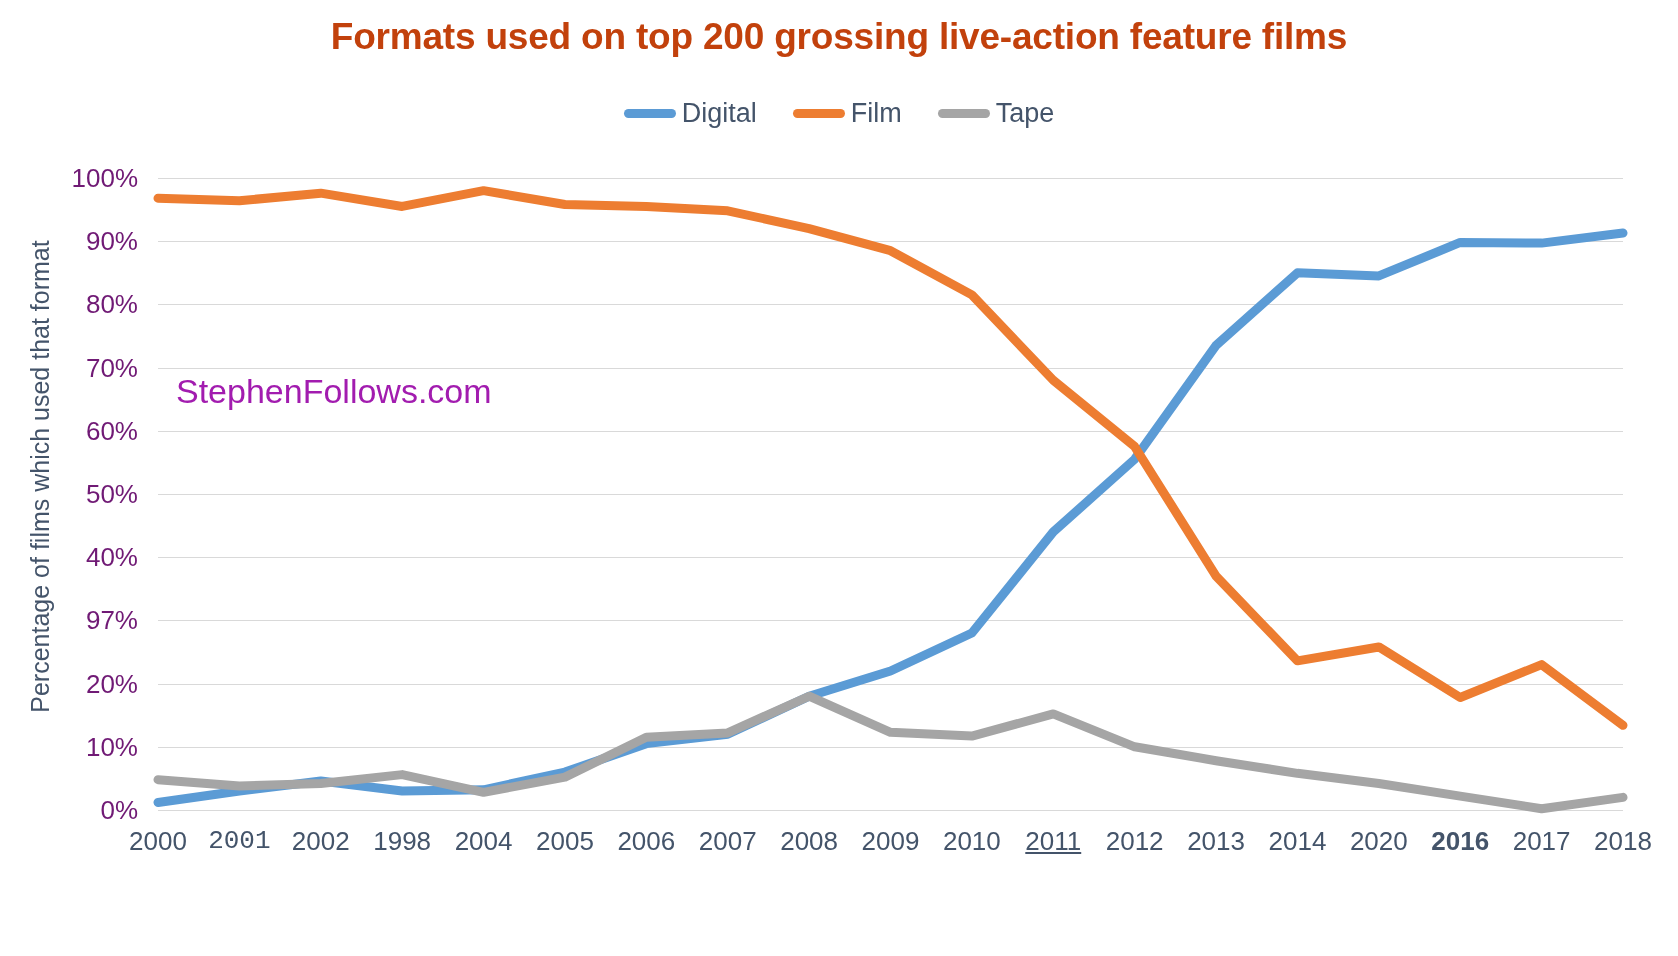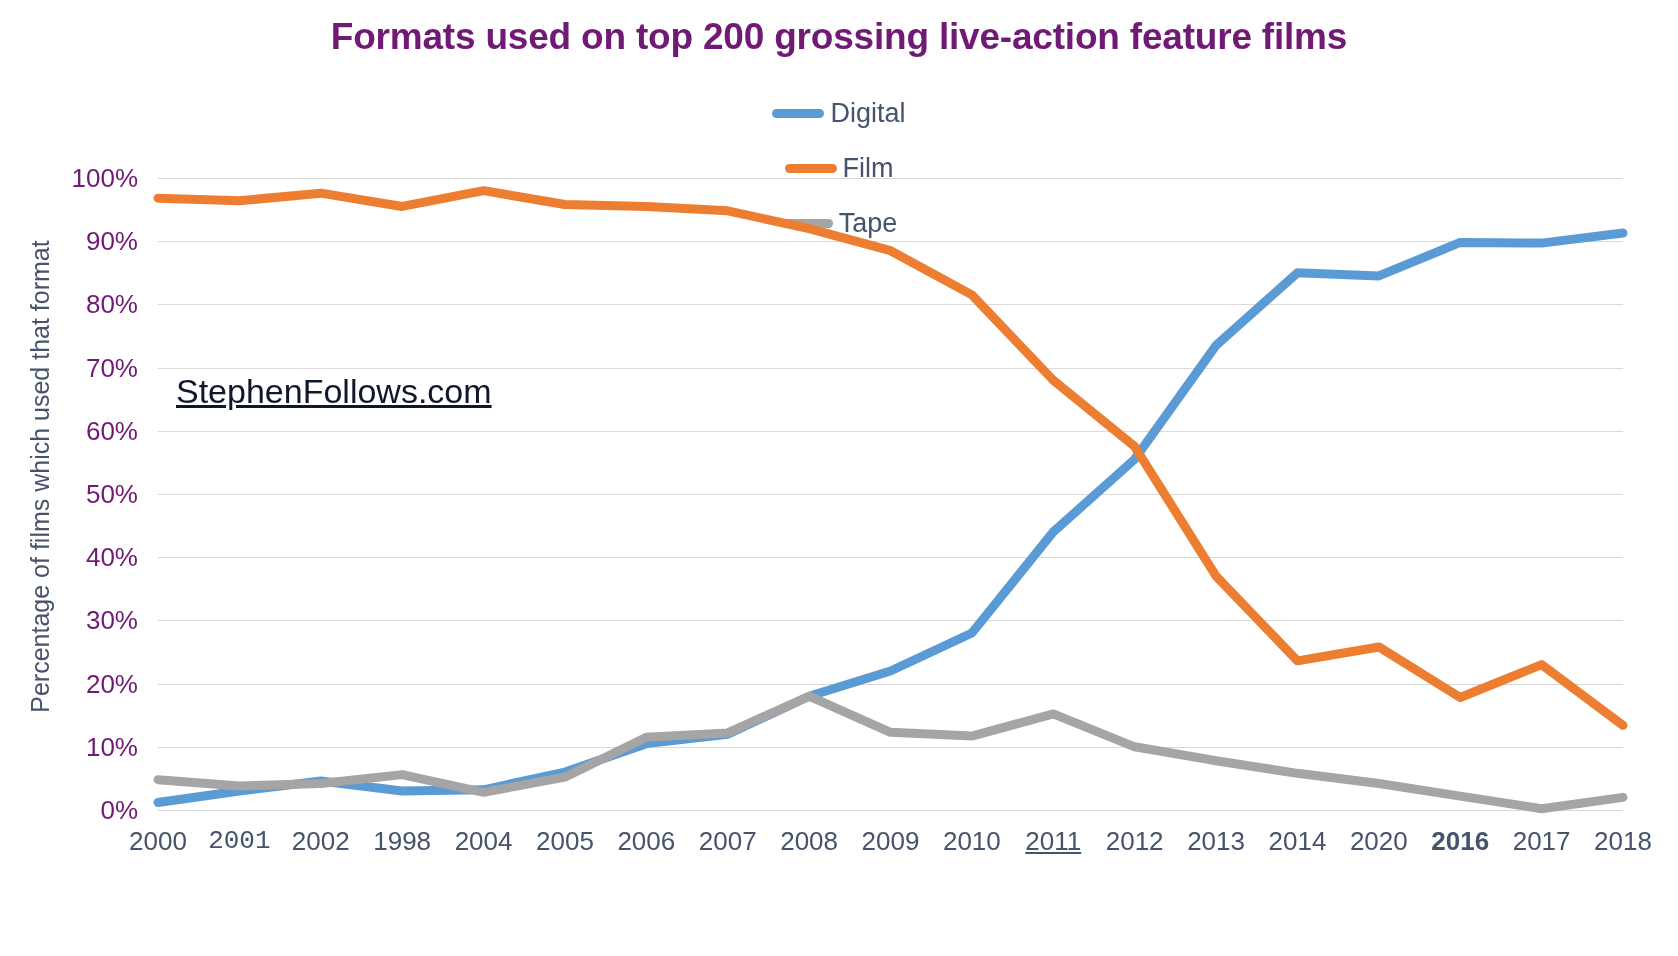"Formats used on top 200" #chart-title { color: #701a75 -> #c2410c }
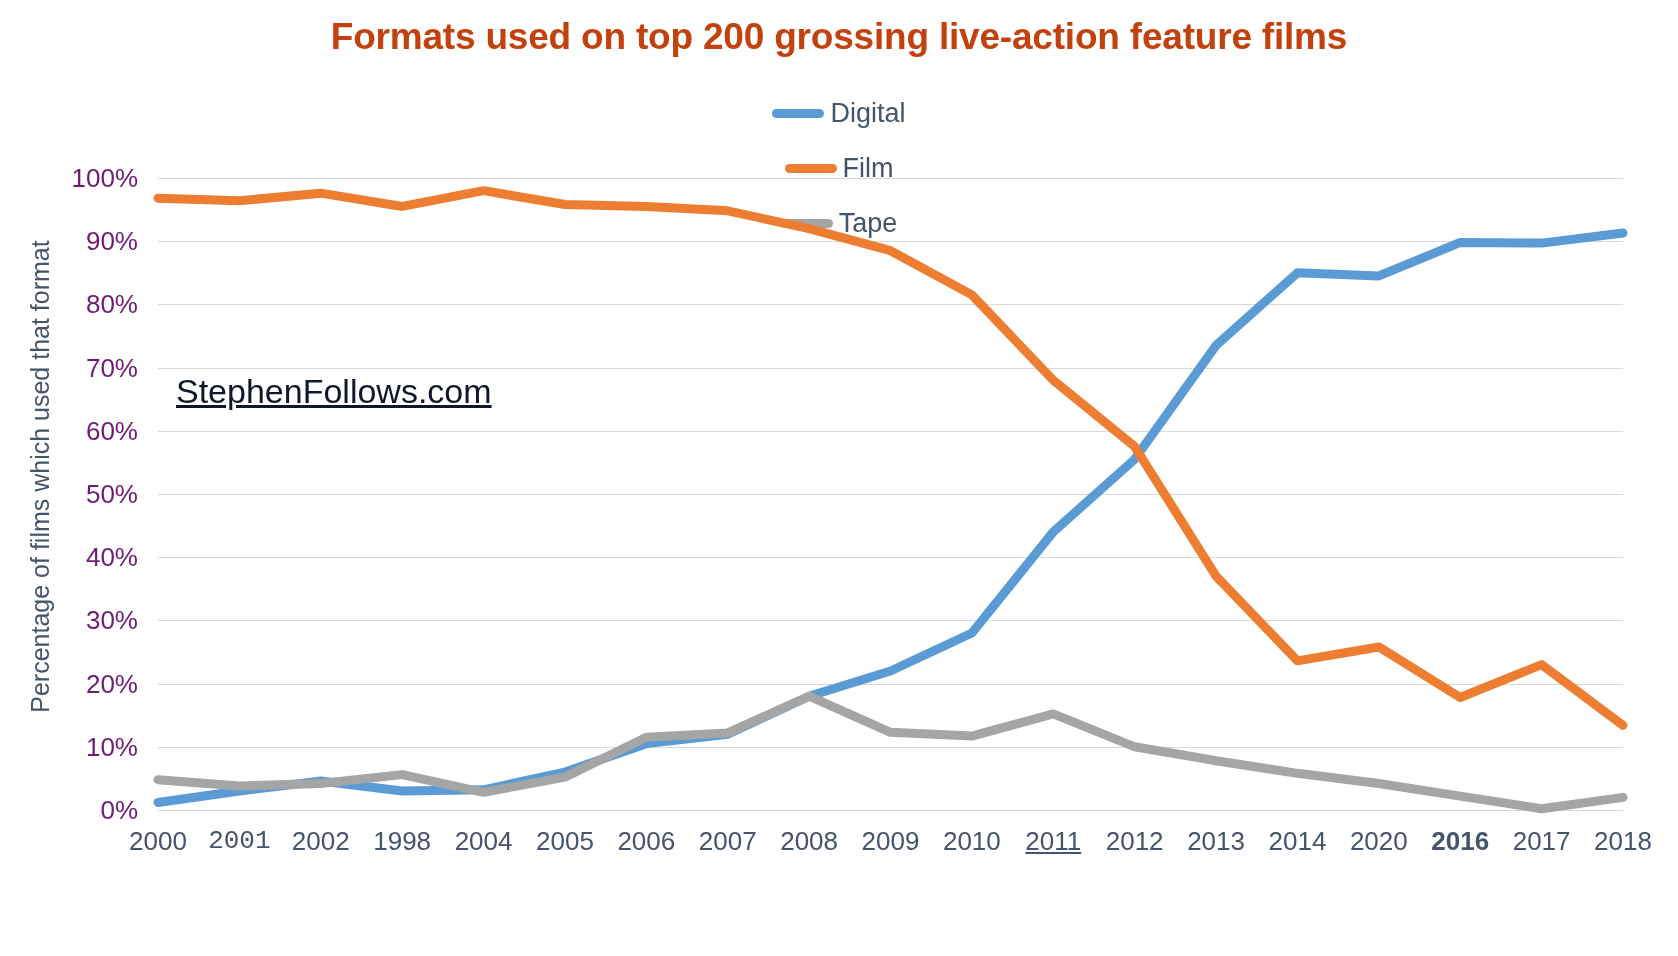"Digital" #legend { flex-direction: column -> none; gap: 24px -> 36px }
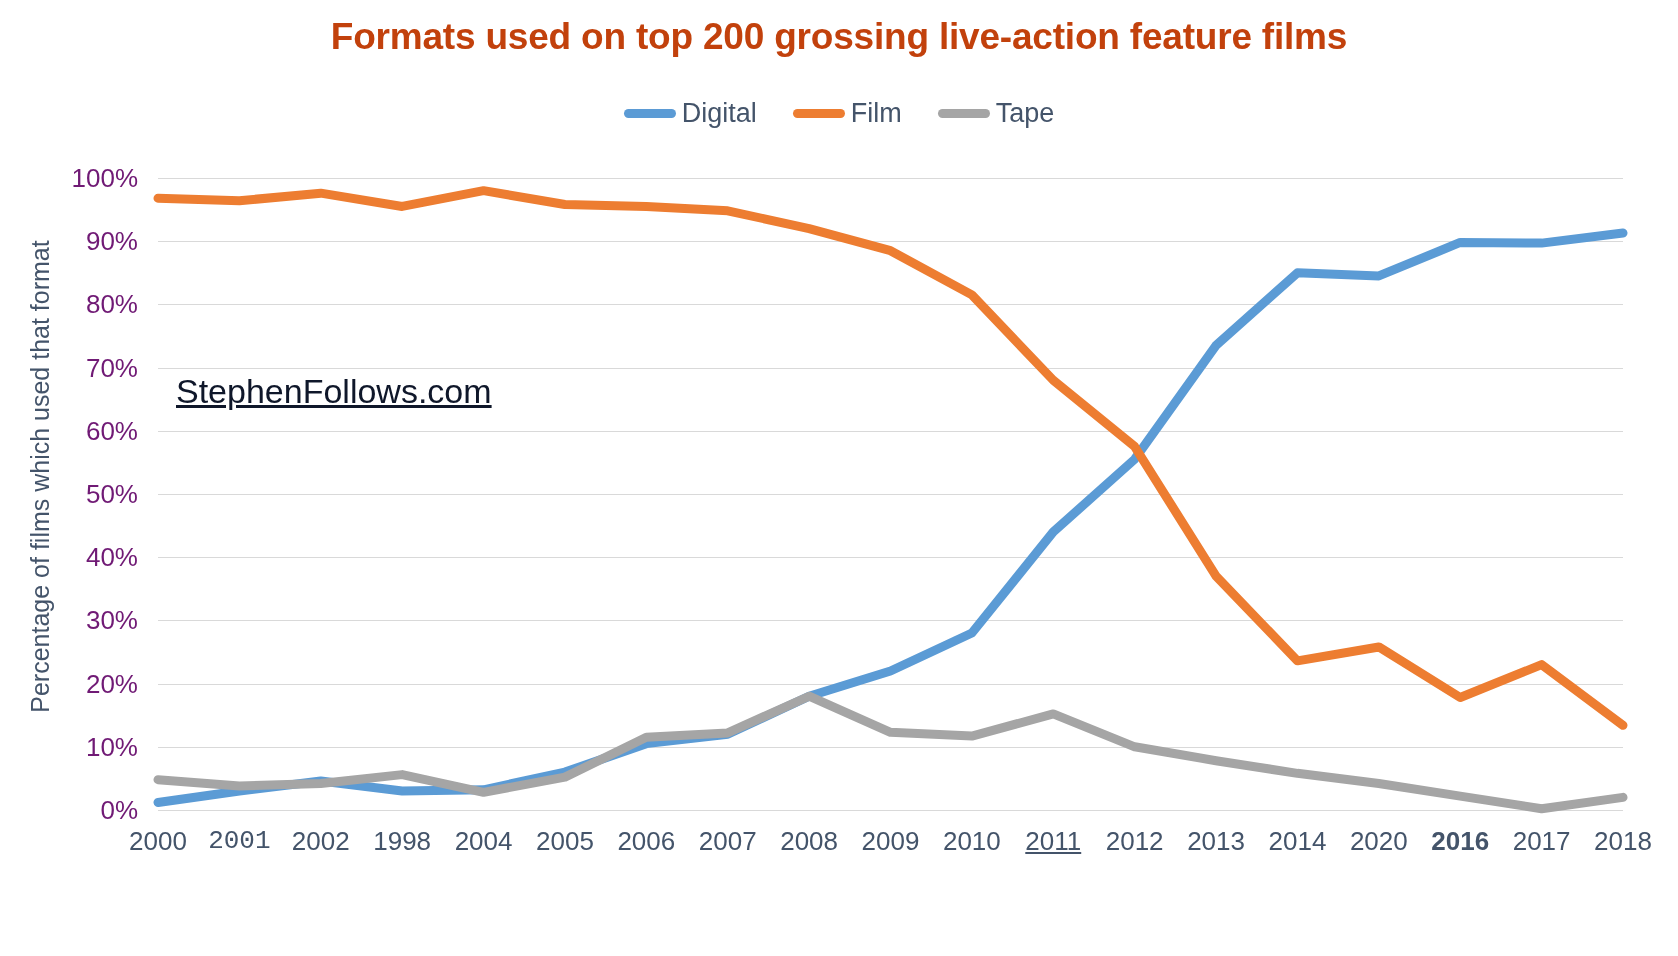"StephenFollows.com" #watermark { color: #0f172a -> #a21caf; text-decoration: underline -> none }
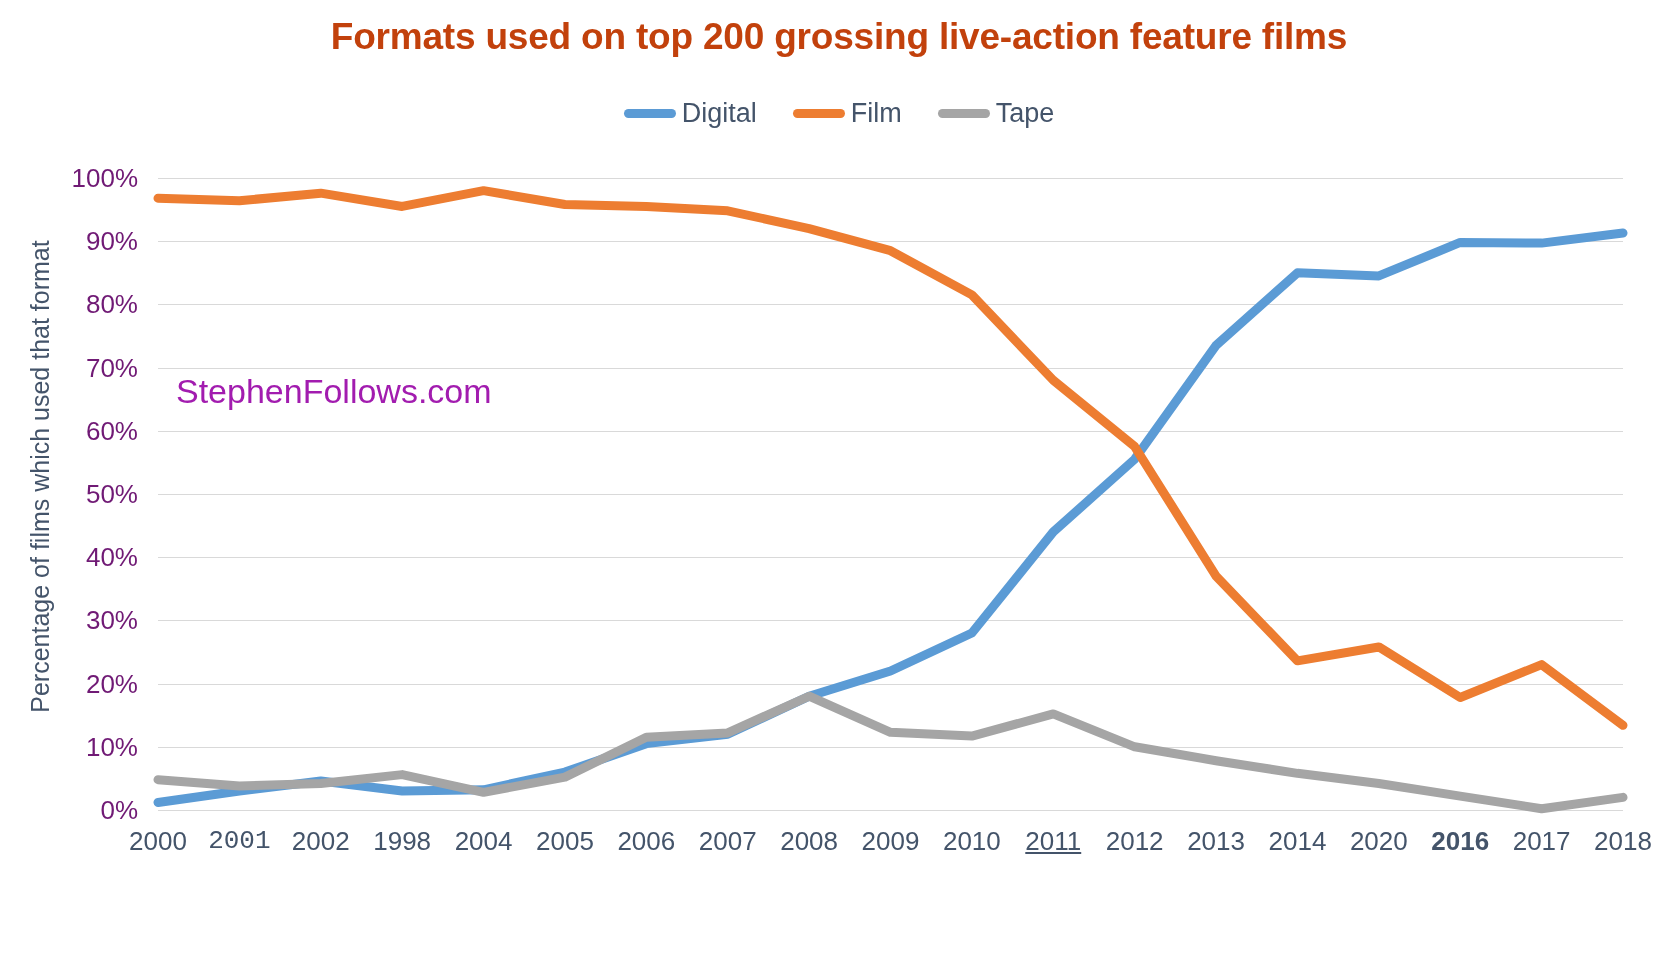"30%" div.y-tick-label { text: 30% -> 97% }
